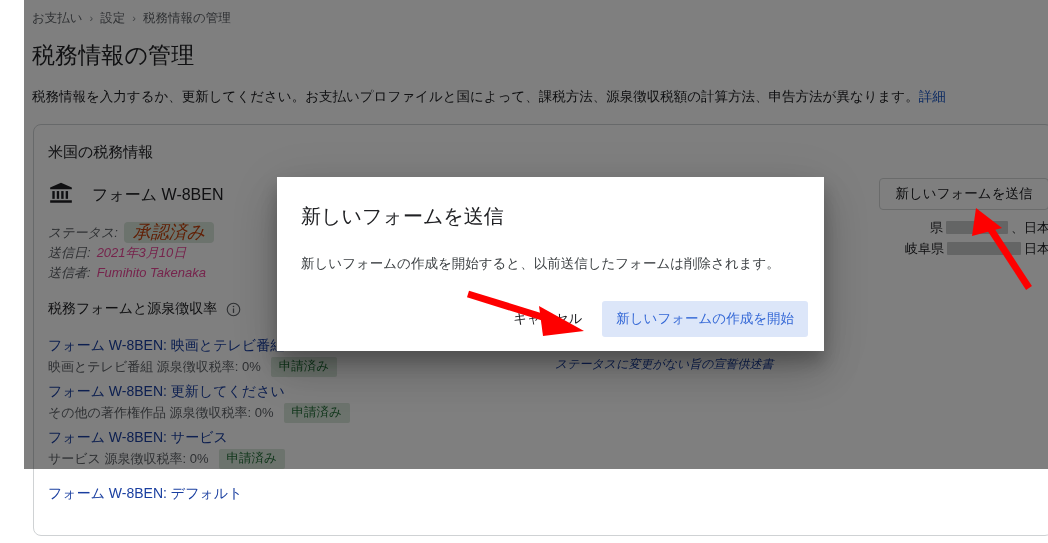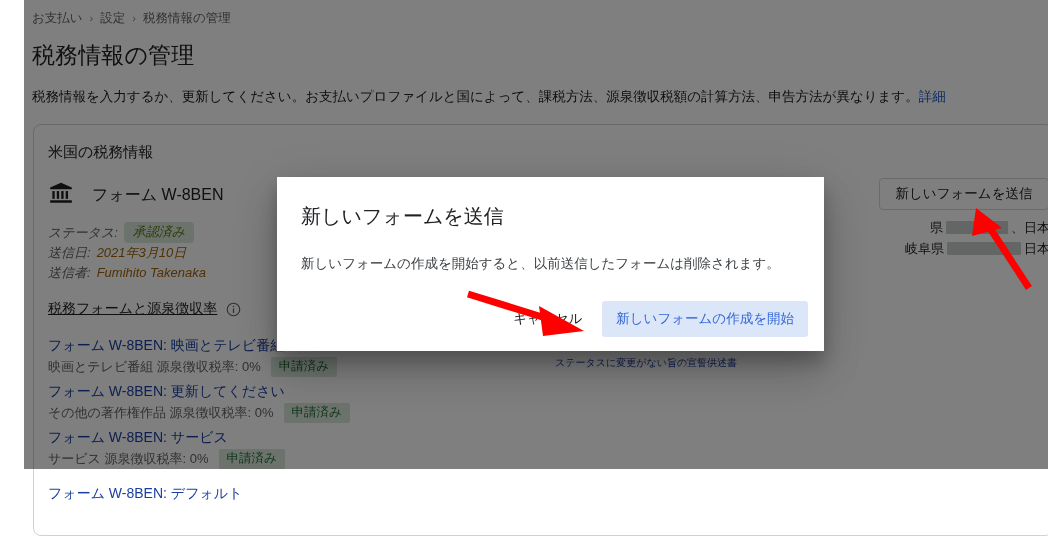"承認済み" .badge-approved { color: #4d7c0f -> #c2410c; font-size: 13px -> 18px }
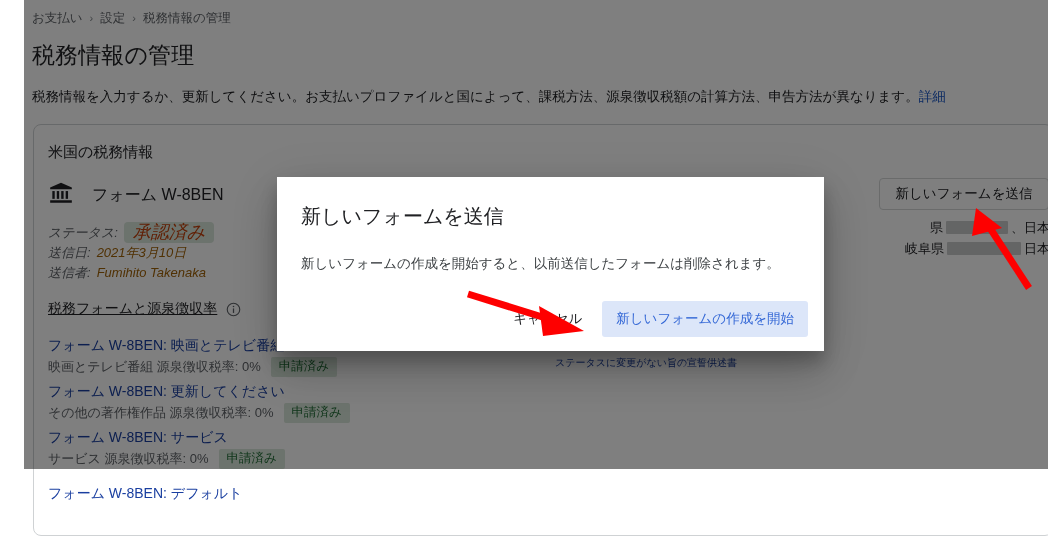"2021年3月10日" .meta .value { color: #a16207 -> #ec4899 }
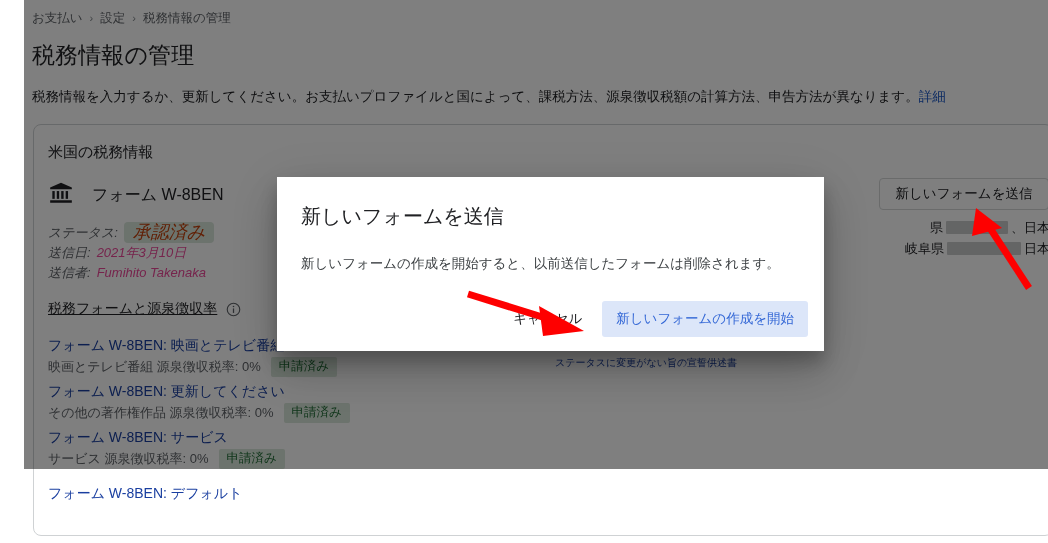"税務フォームと源泉徴収率" .section-head { text-decoration: underline -> none }
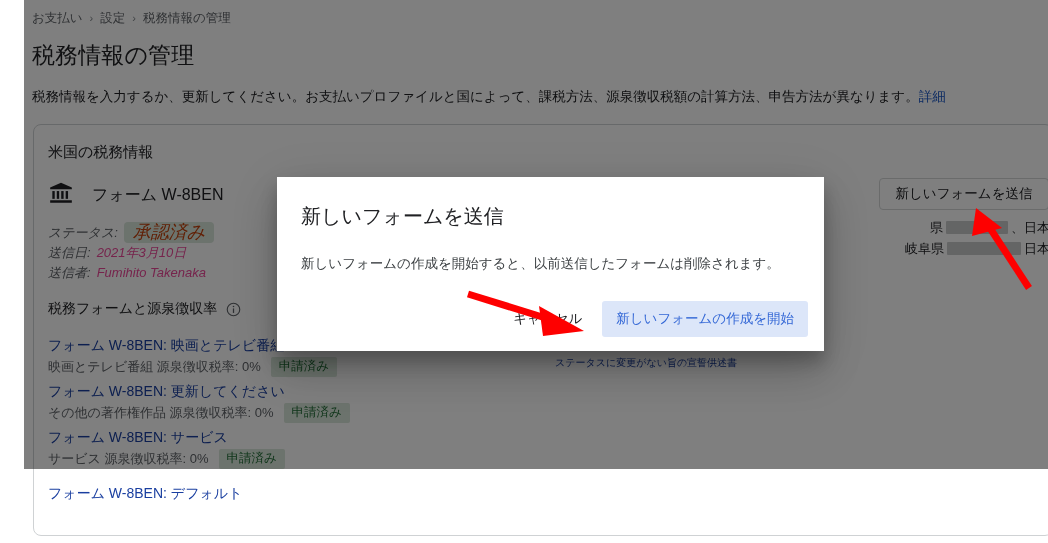"ステータスに変更がない旨の宣誓供述書" .affidavit-link { font-size: 10px -> 12px; font-style: none -> italic }
